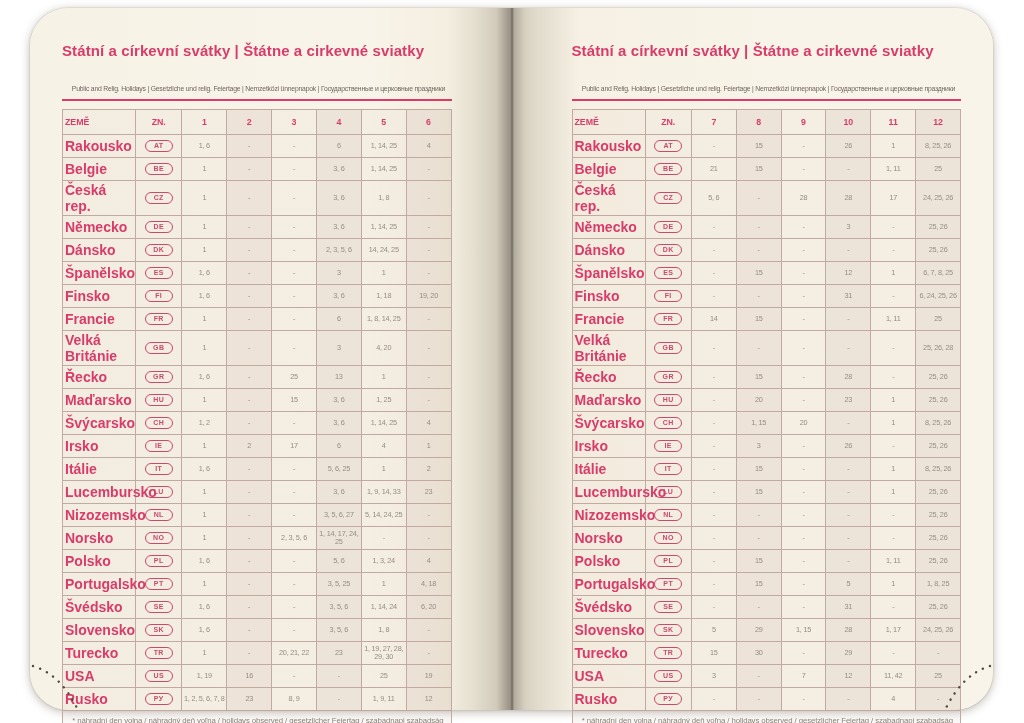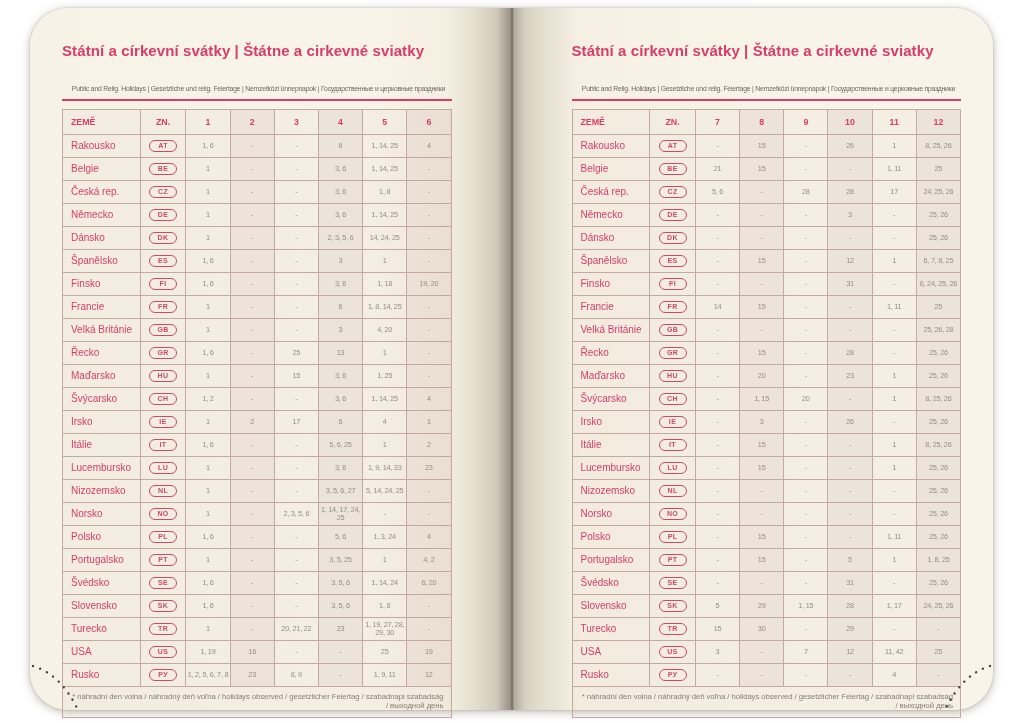"ZEMĚ" th.c-country,td.c-country { padding-left: 8px -> 2px }
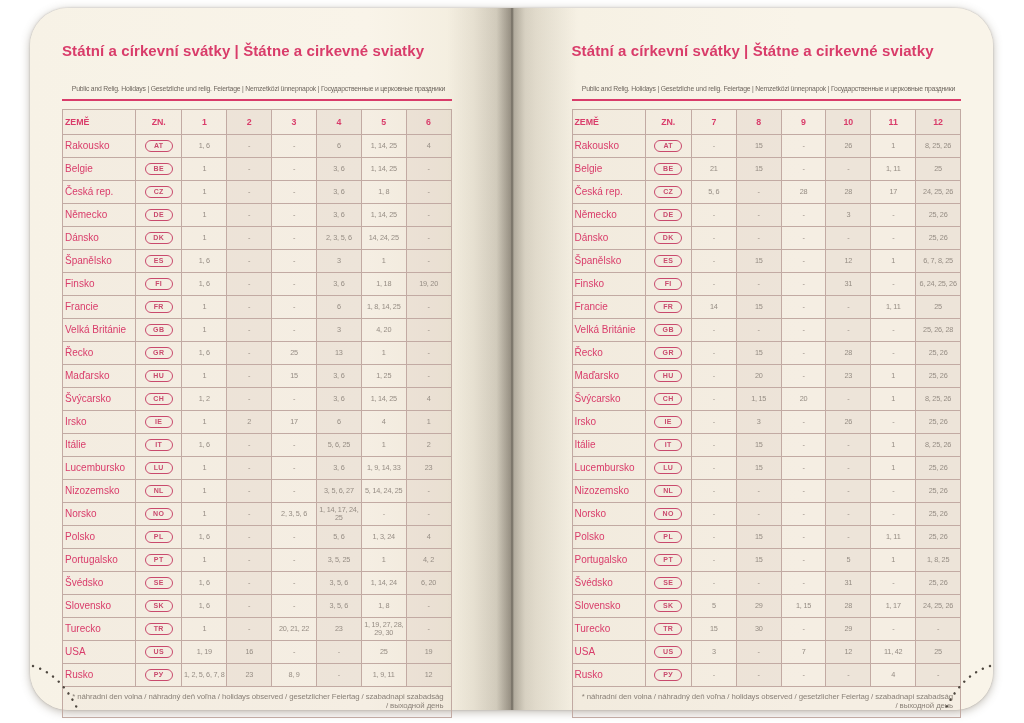"Rakousko" td.c-country { font-size: 10px -> 14px; font-weight: normal -> bold }
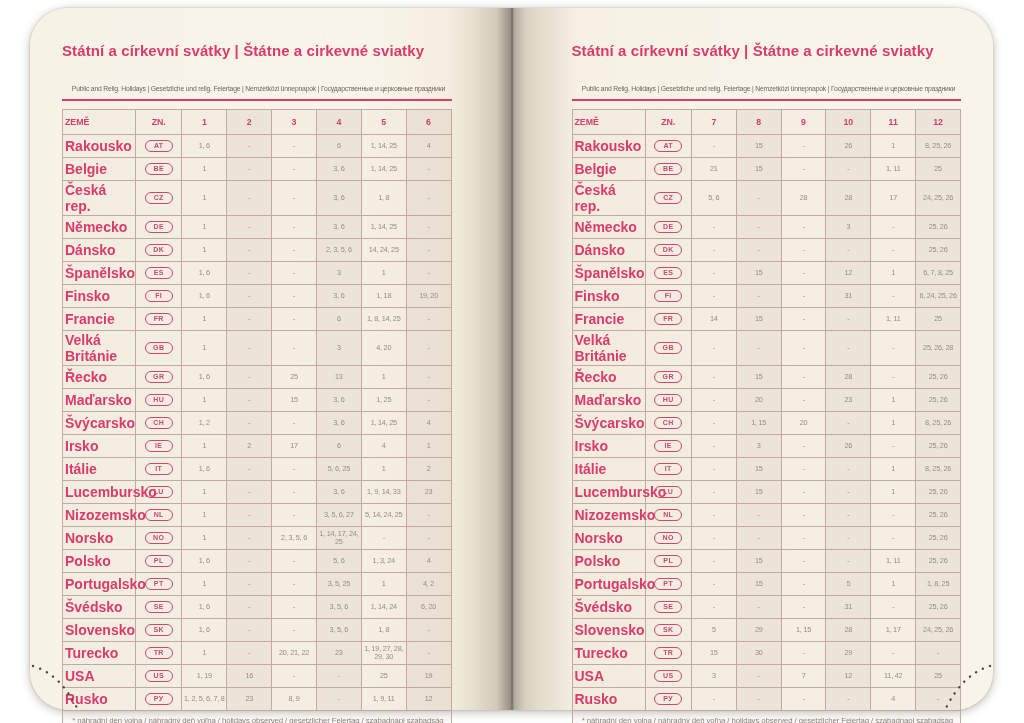"4, 2" td.c-month { text: 2 -> 18 }
